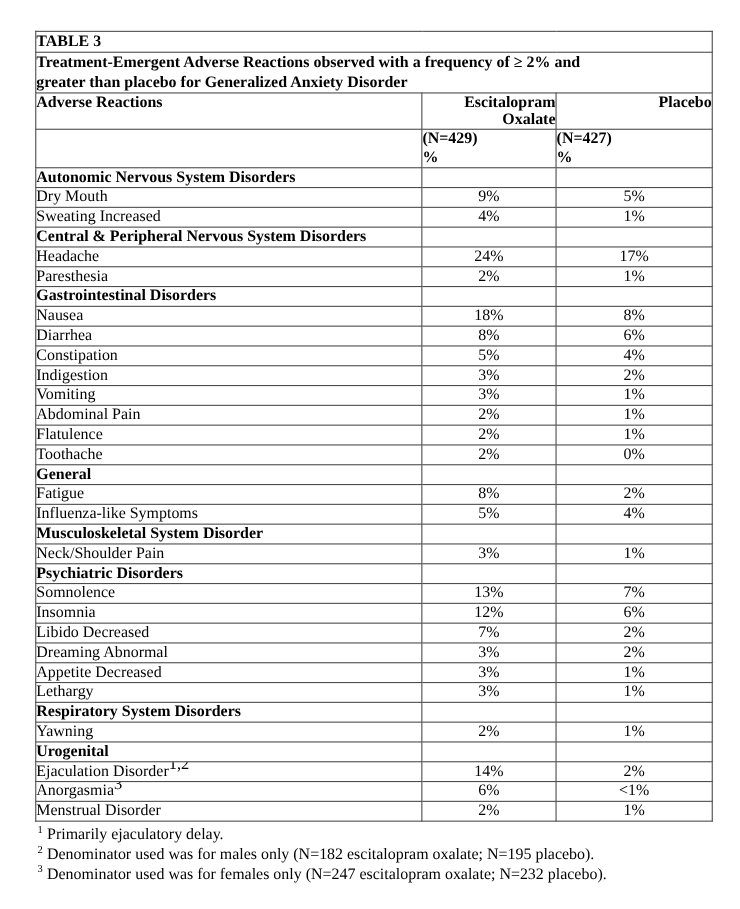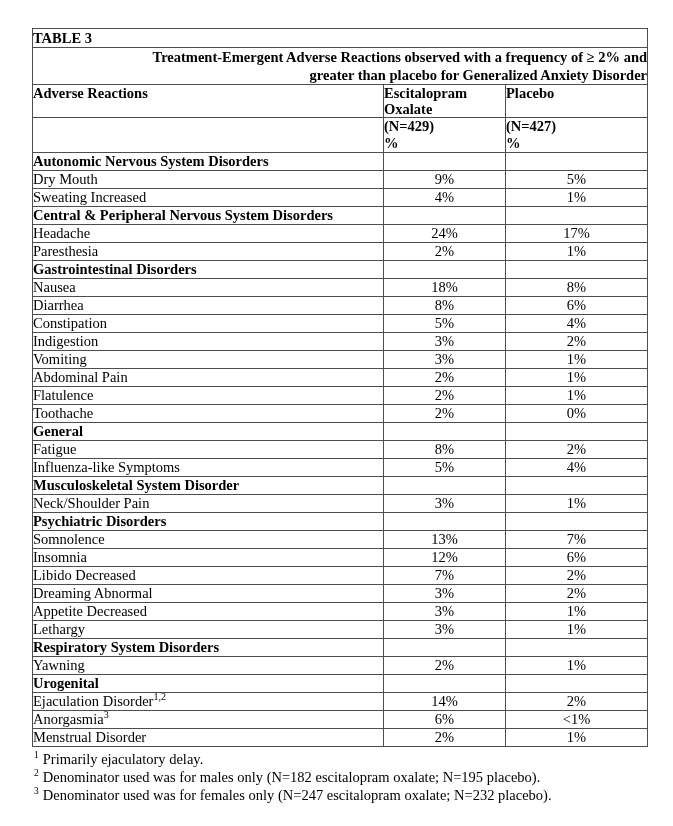"Treatment-Emergent Adverse Reactions" td.subtitle-cell { text-align: right -> left }
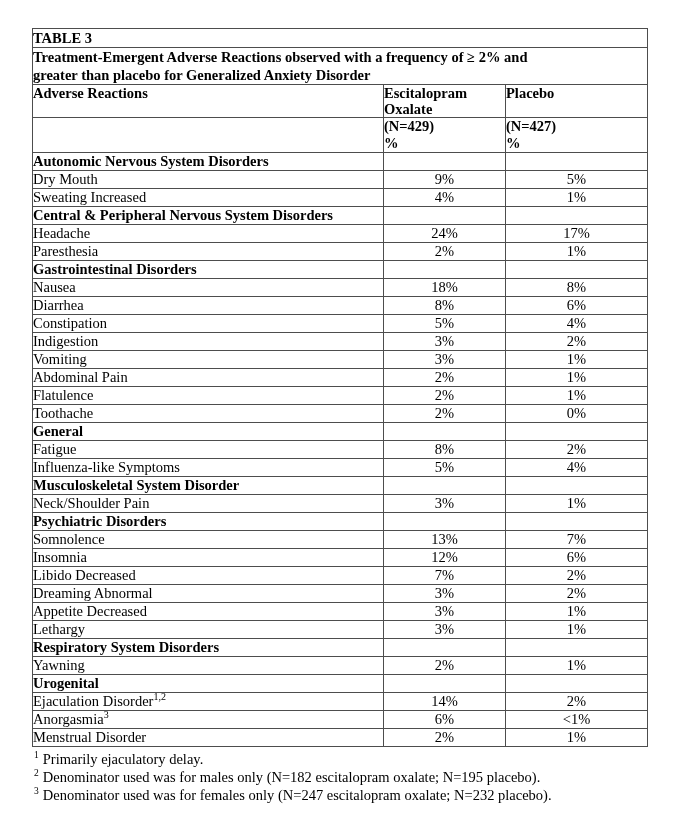"Escitalopram Oxalate" td.head-center { text-align: left -> right }
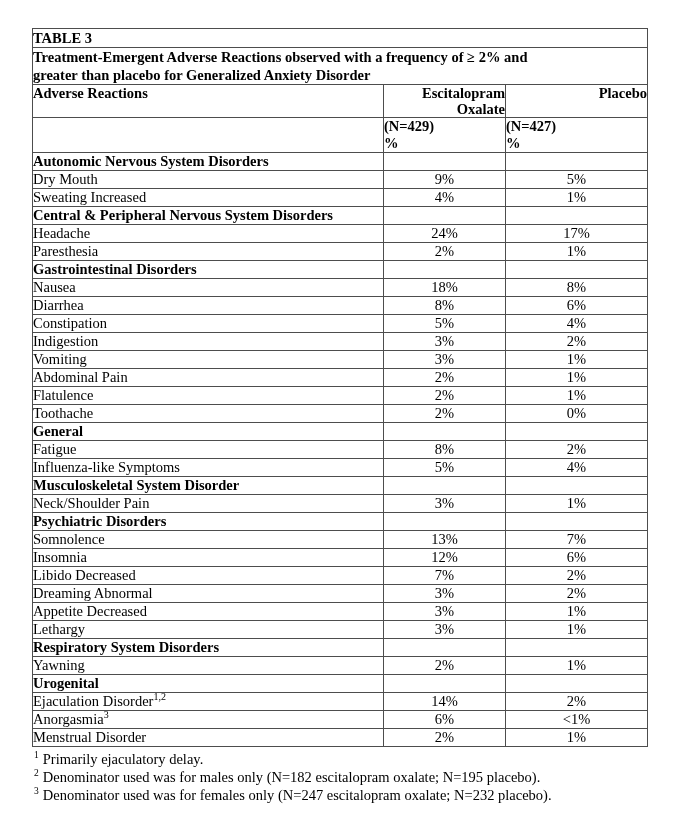"1,2" sup.fn-ref { font-size: 10px -> 15px }
